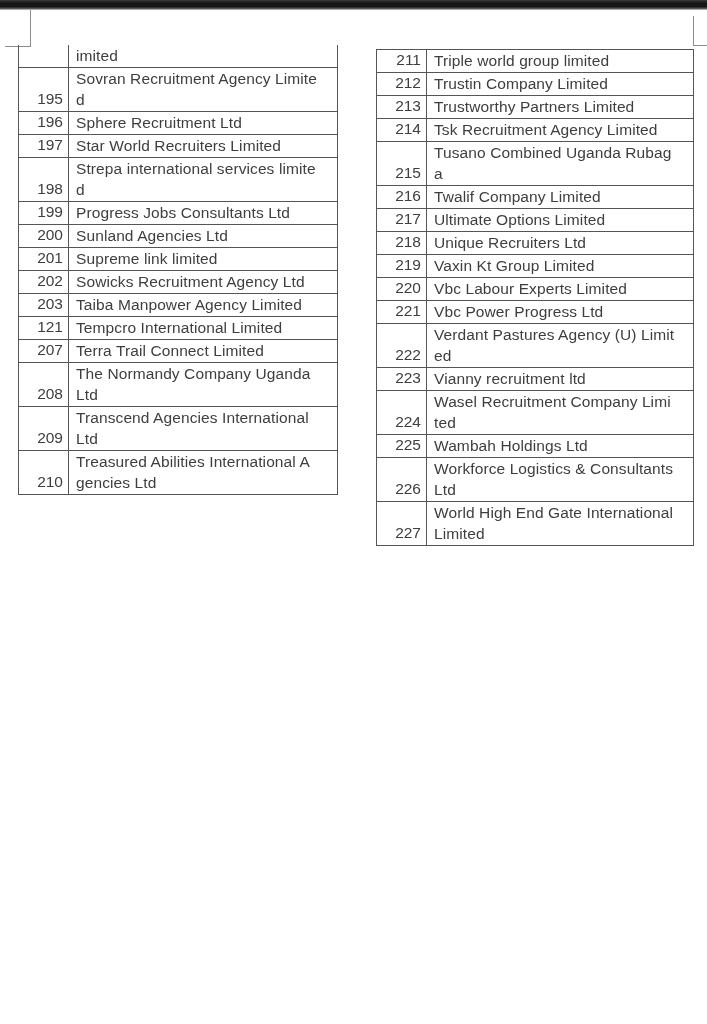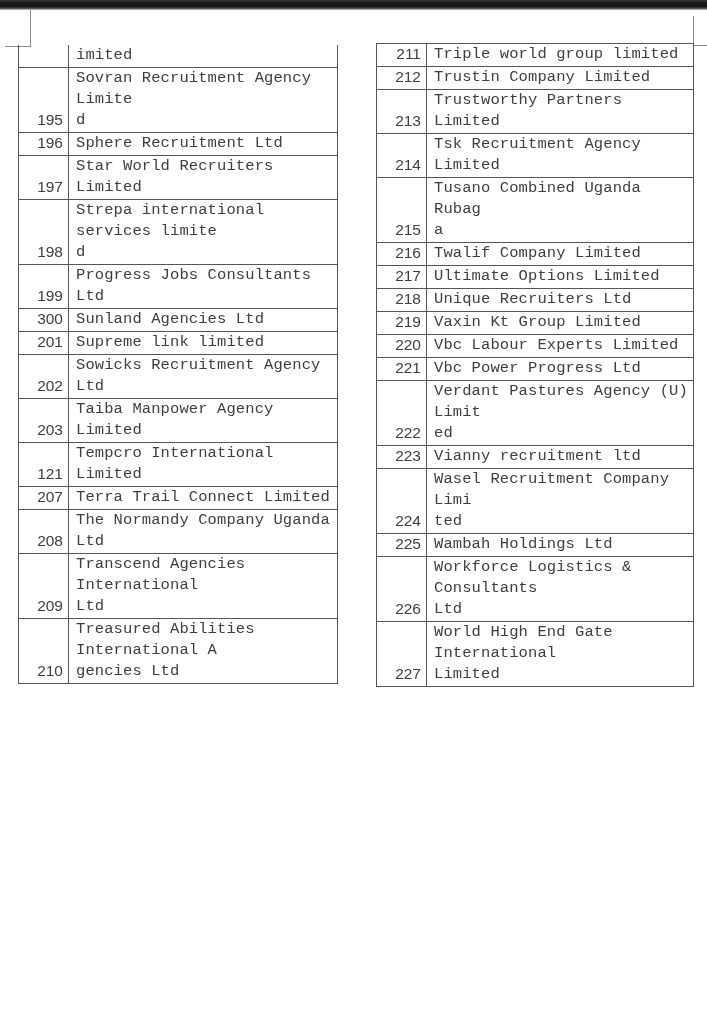"imited" td.name { font-family: Liberation Mono, monospace -> none }
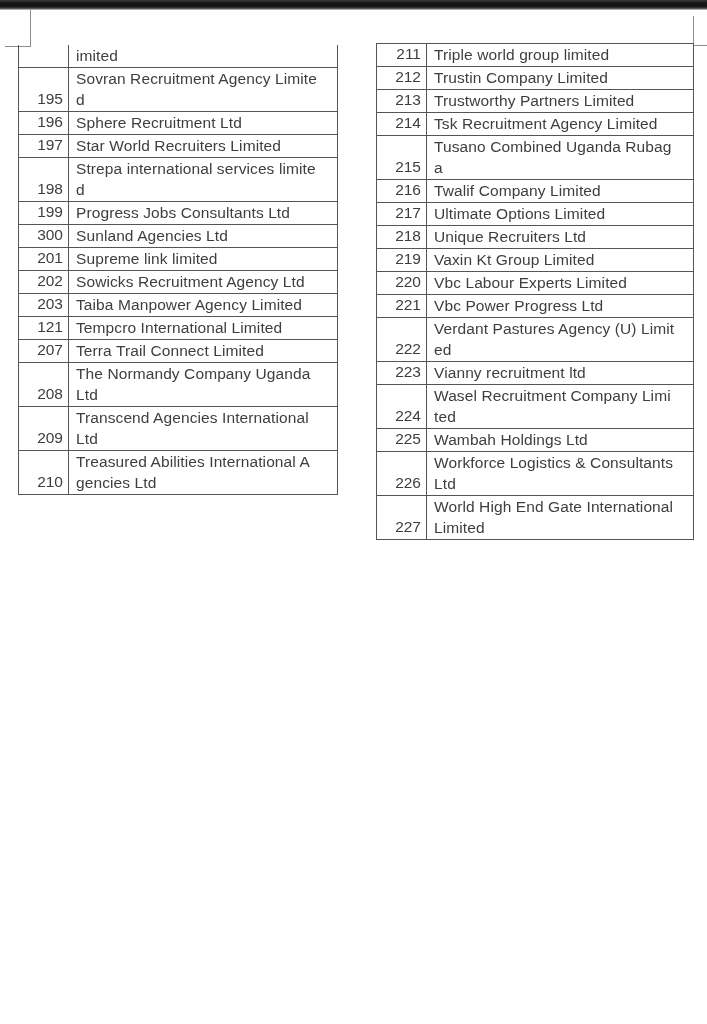"211" table.agency-table.right { top: 43px -> 49px }
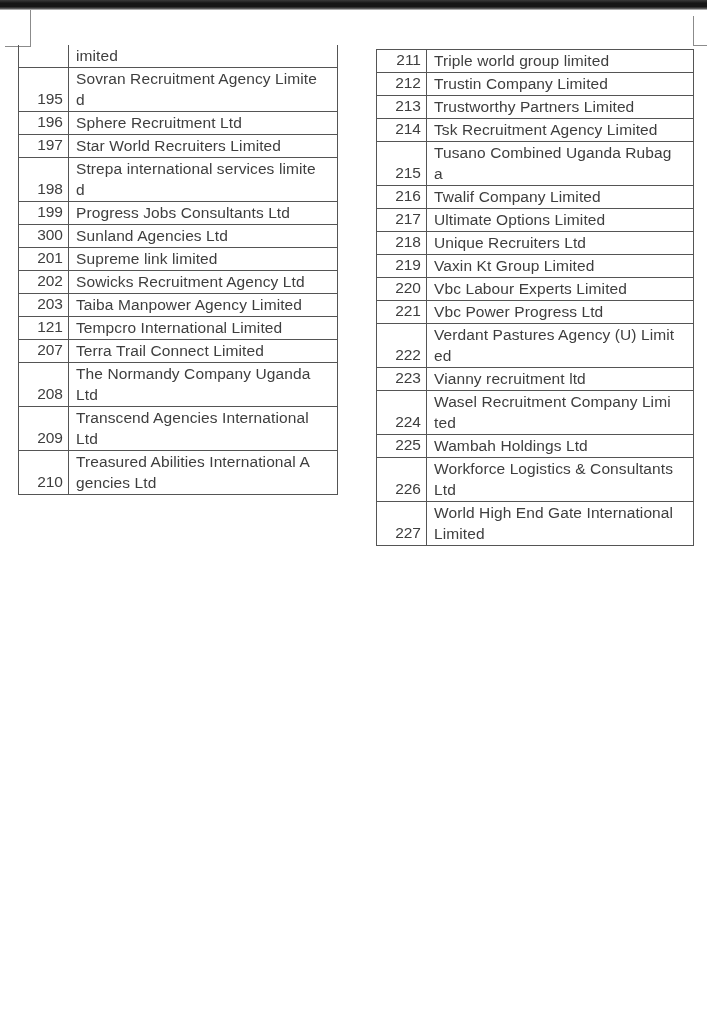"300" td.num { text: 300 -> 200 }
